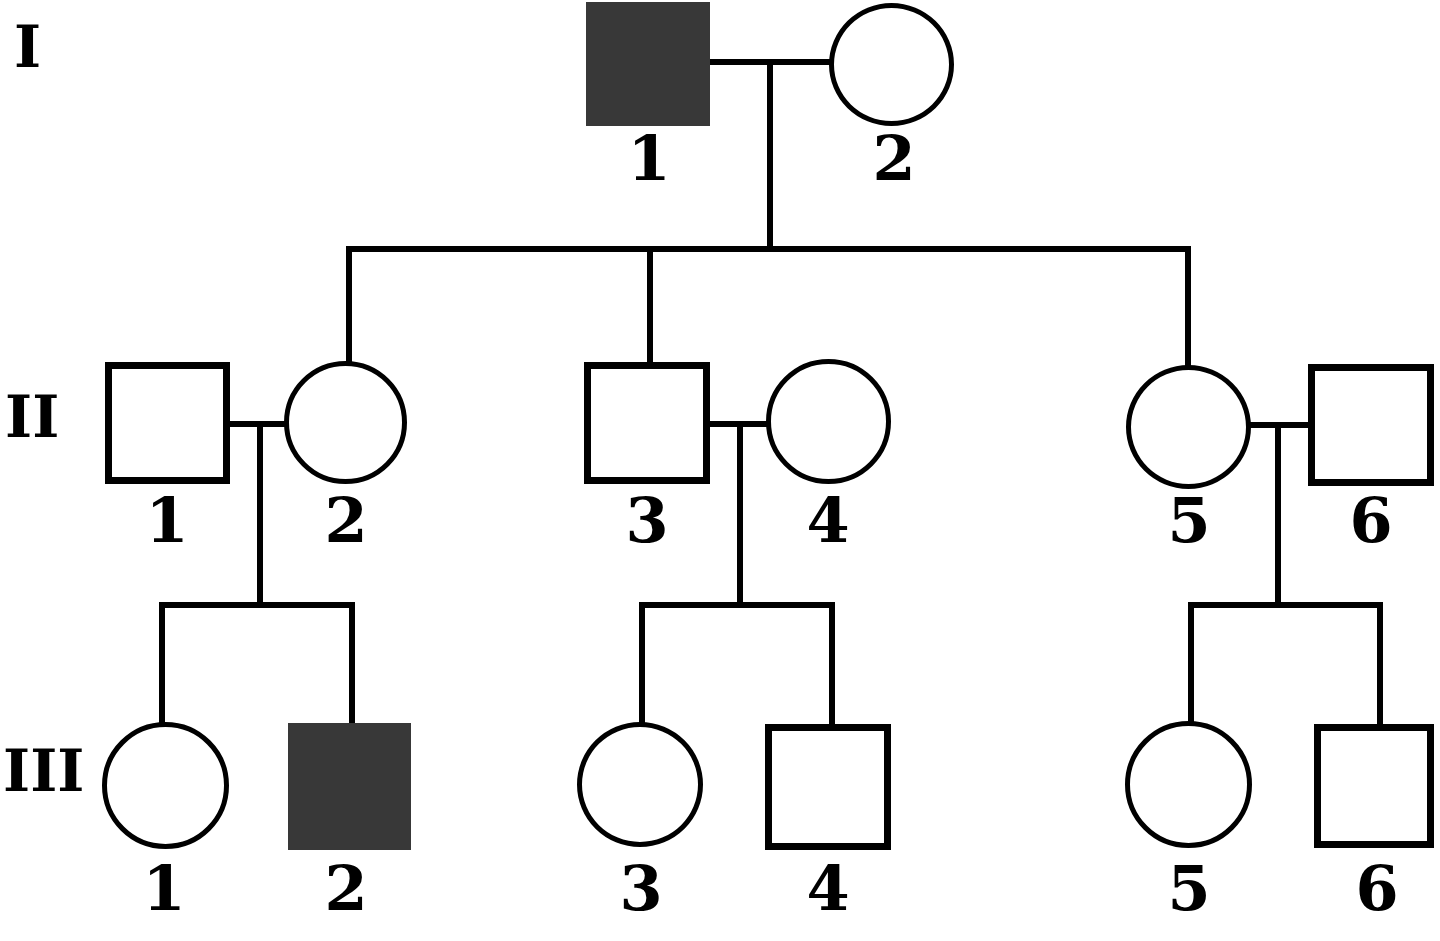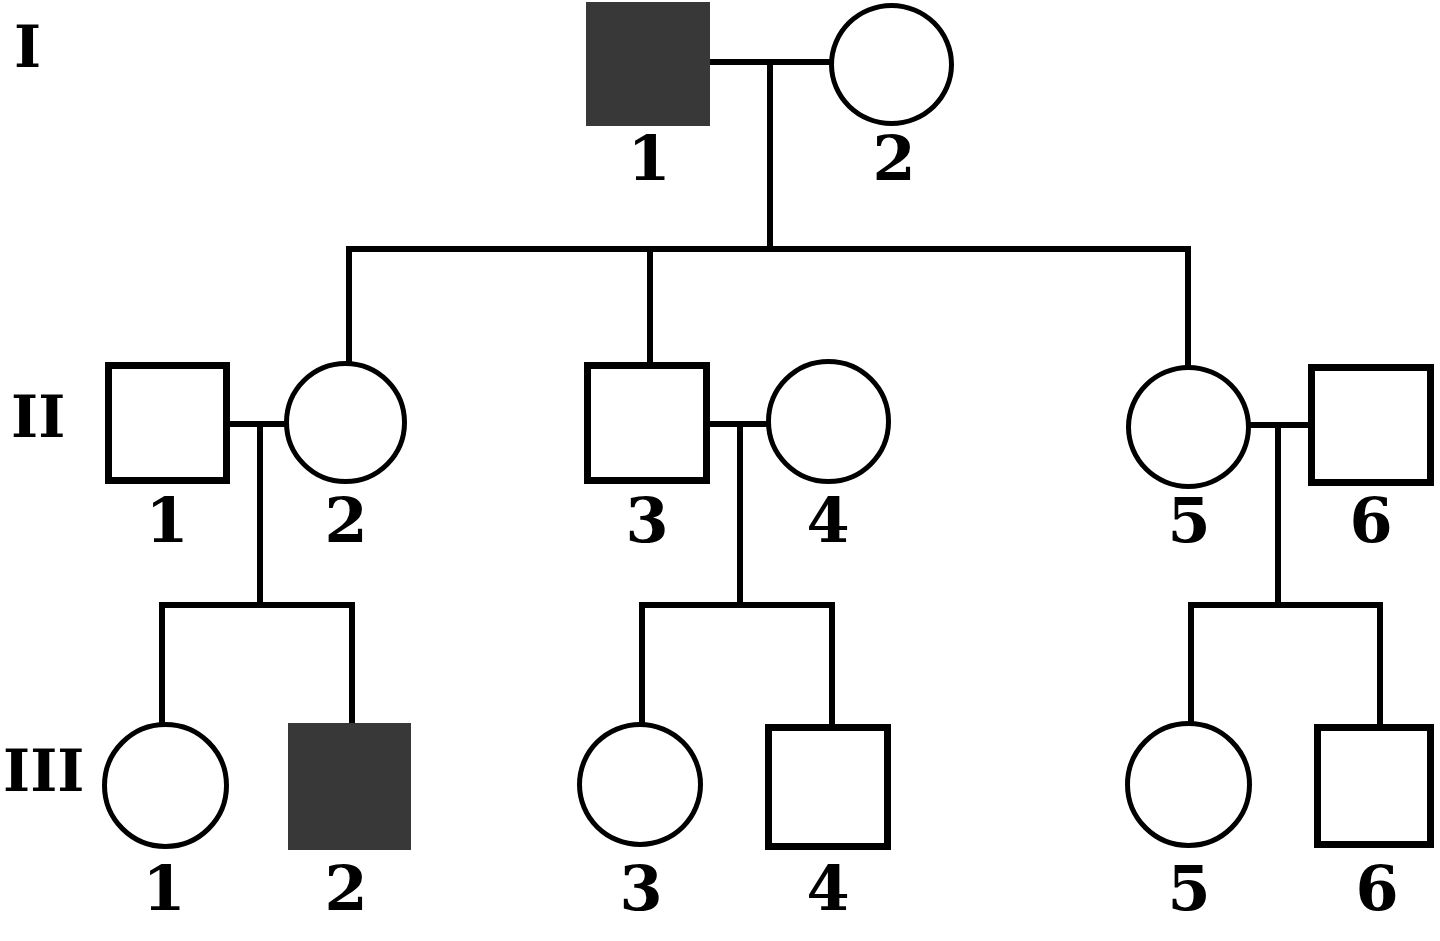"II" div.gen-label { left: 11px -> 5px }
